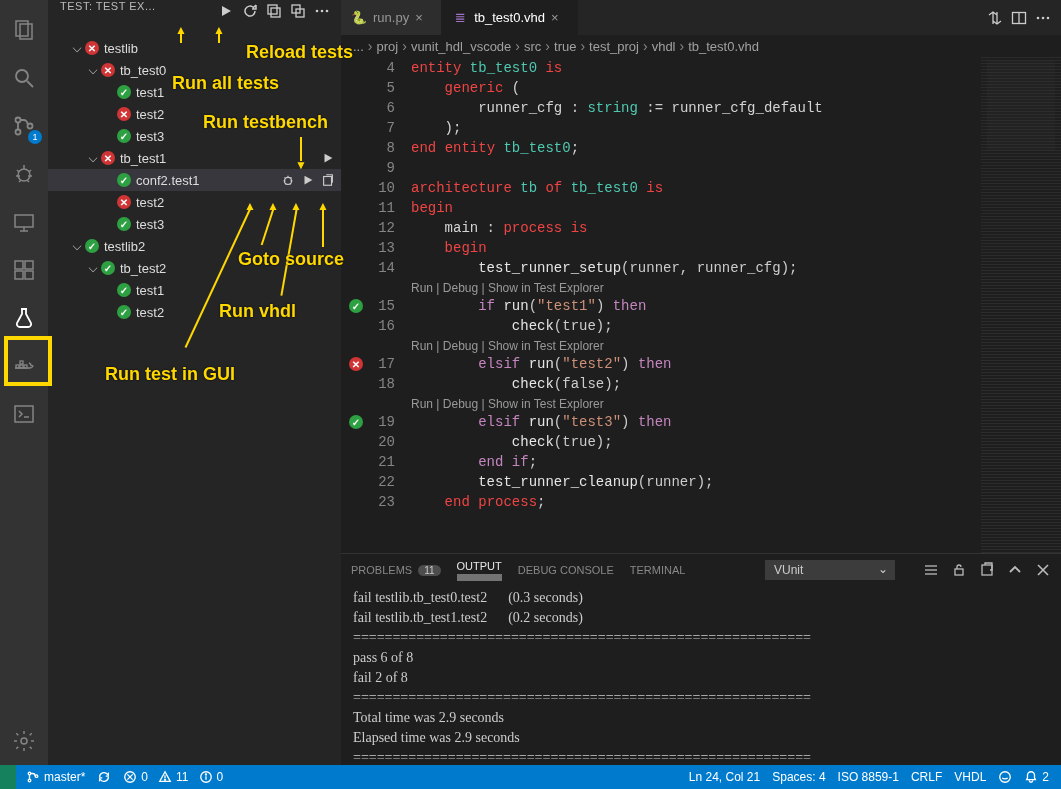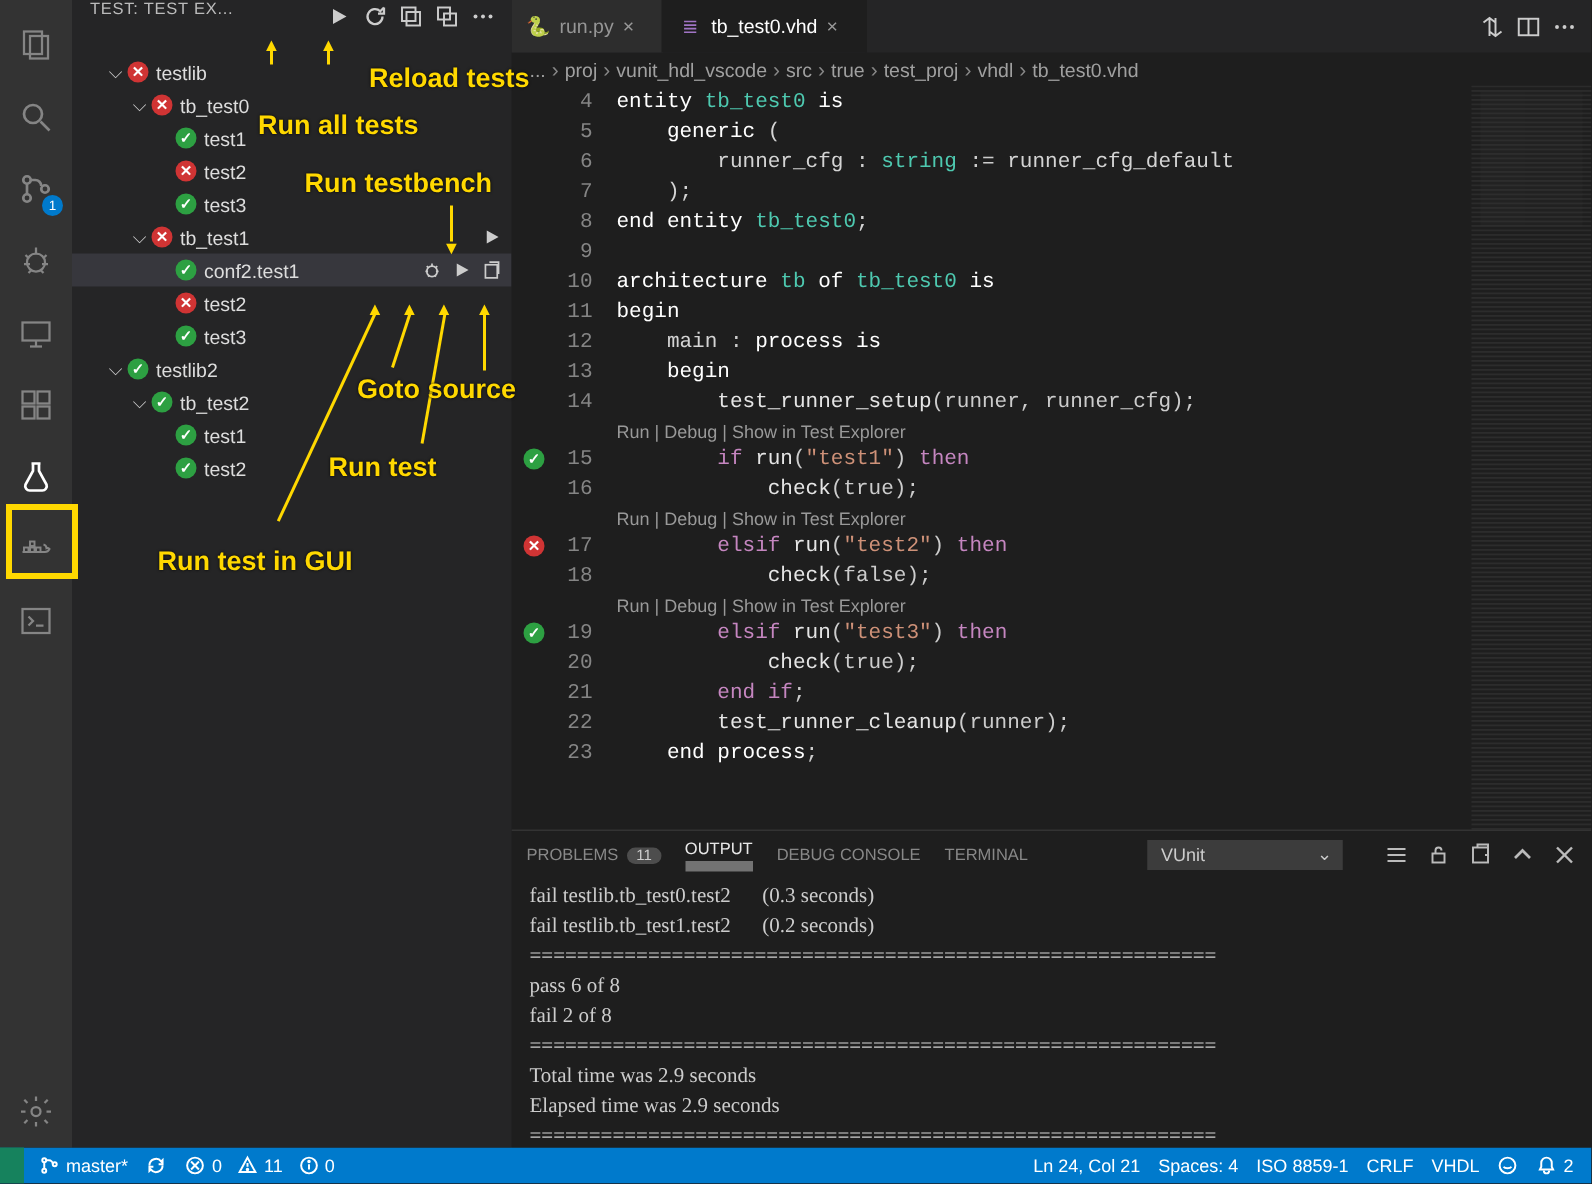"entity" .k { color: #ffffff -> #ef4444 }
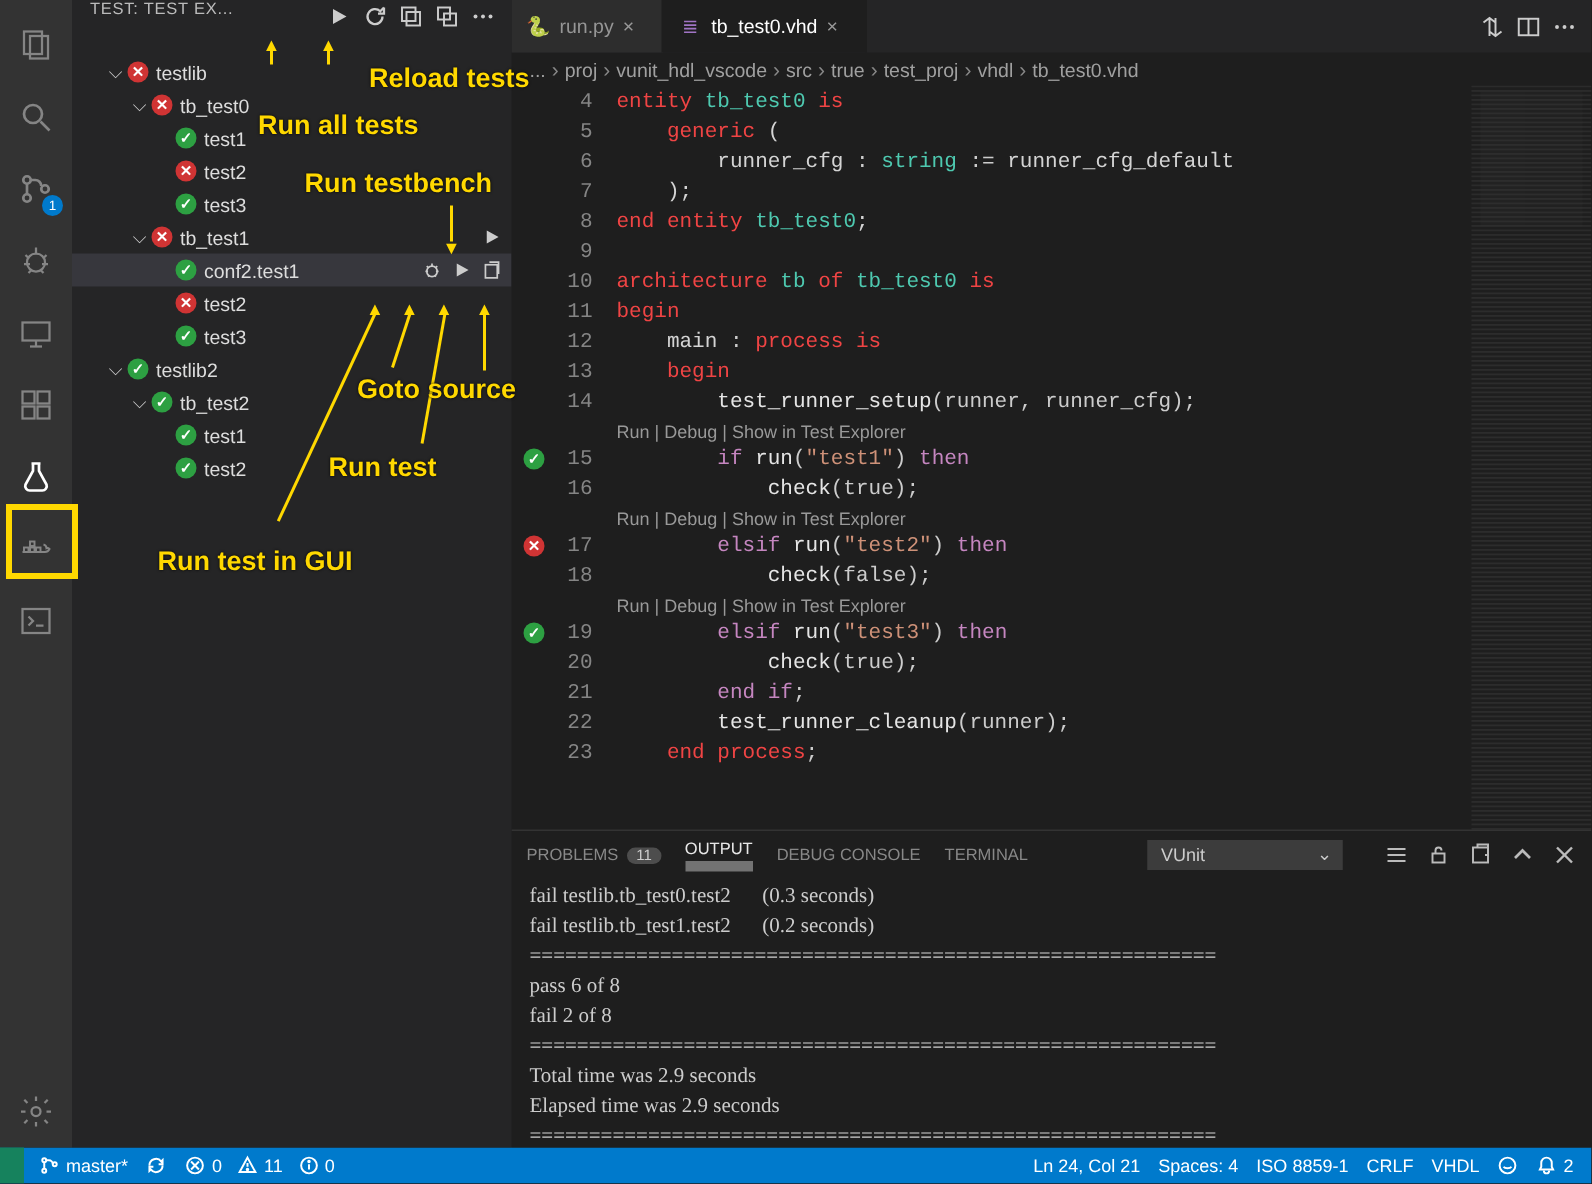"Run test" div.ann { text: test -> vhdl }
